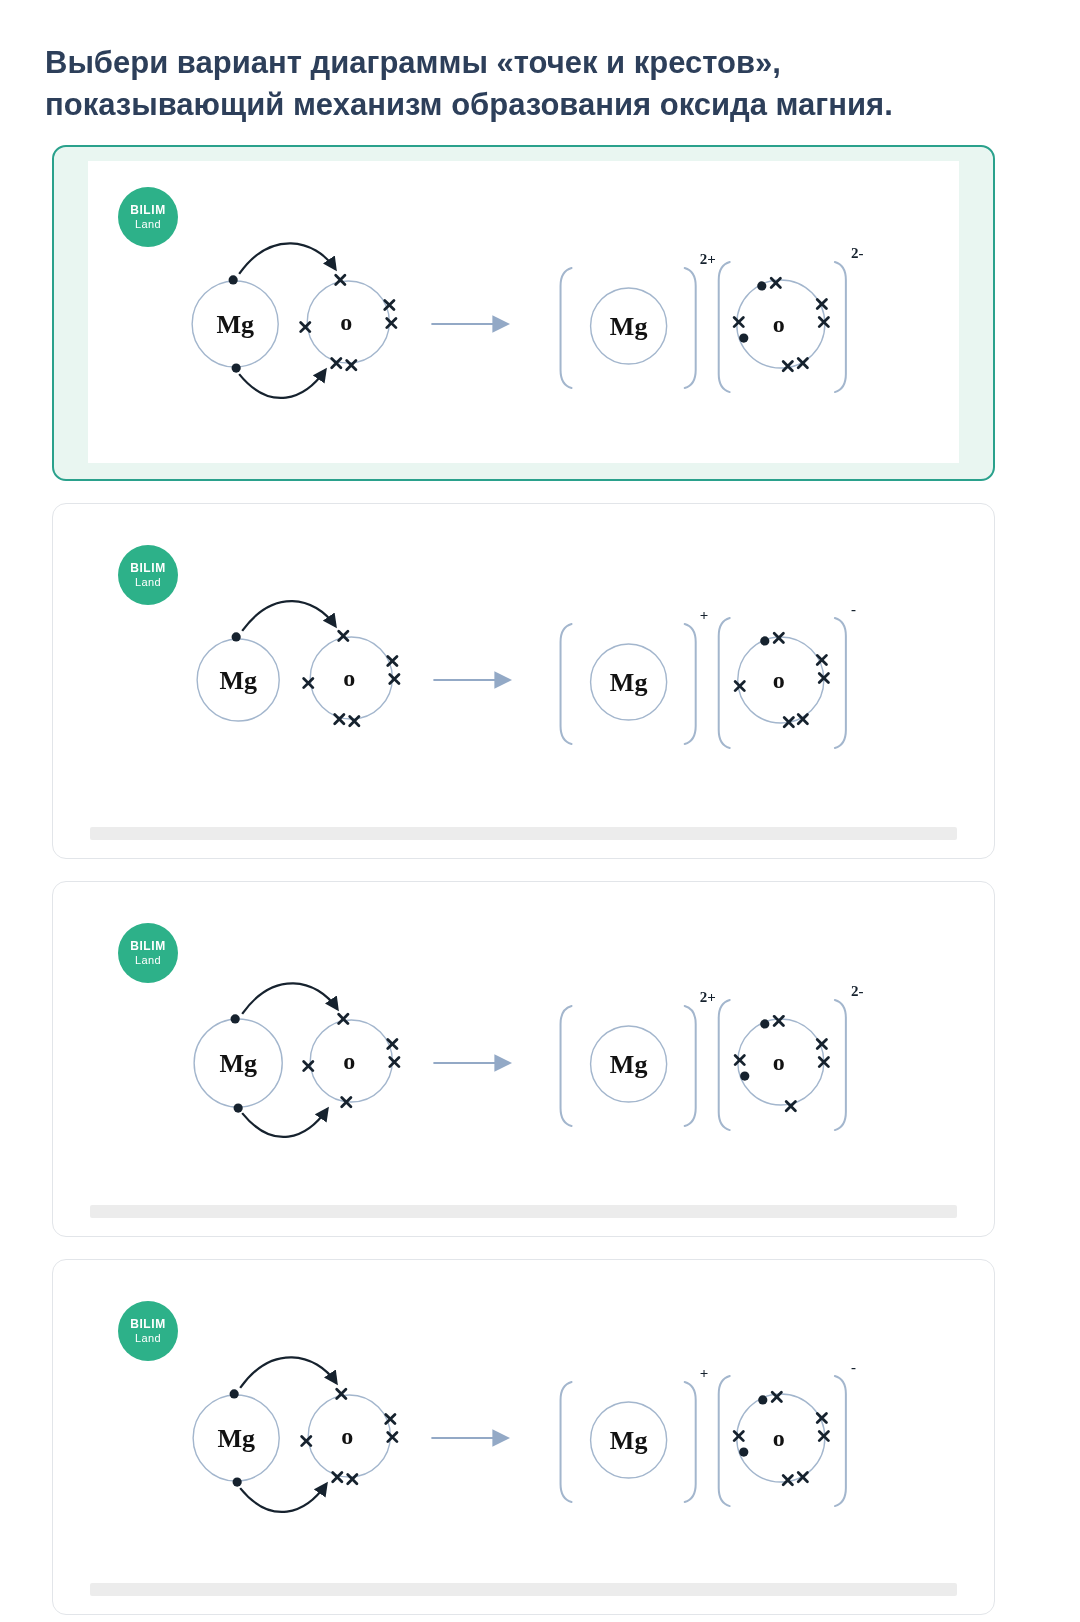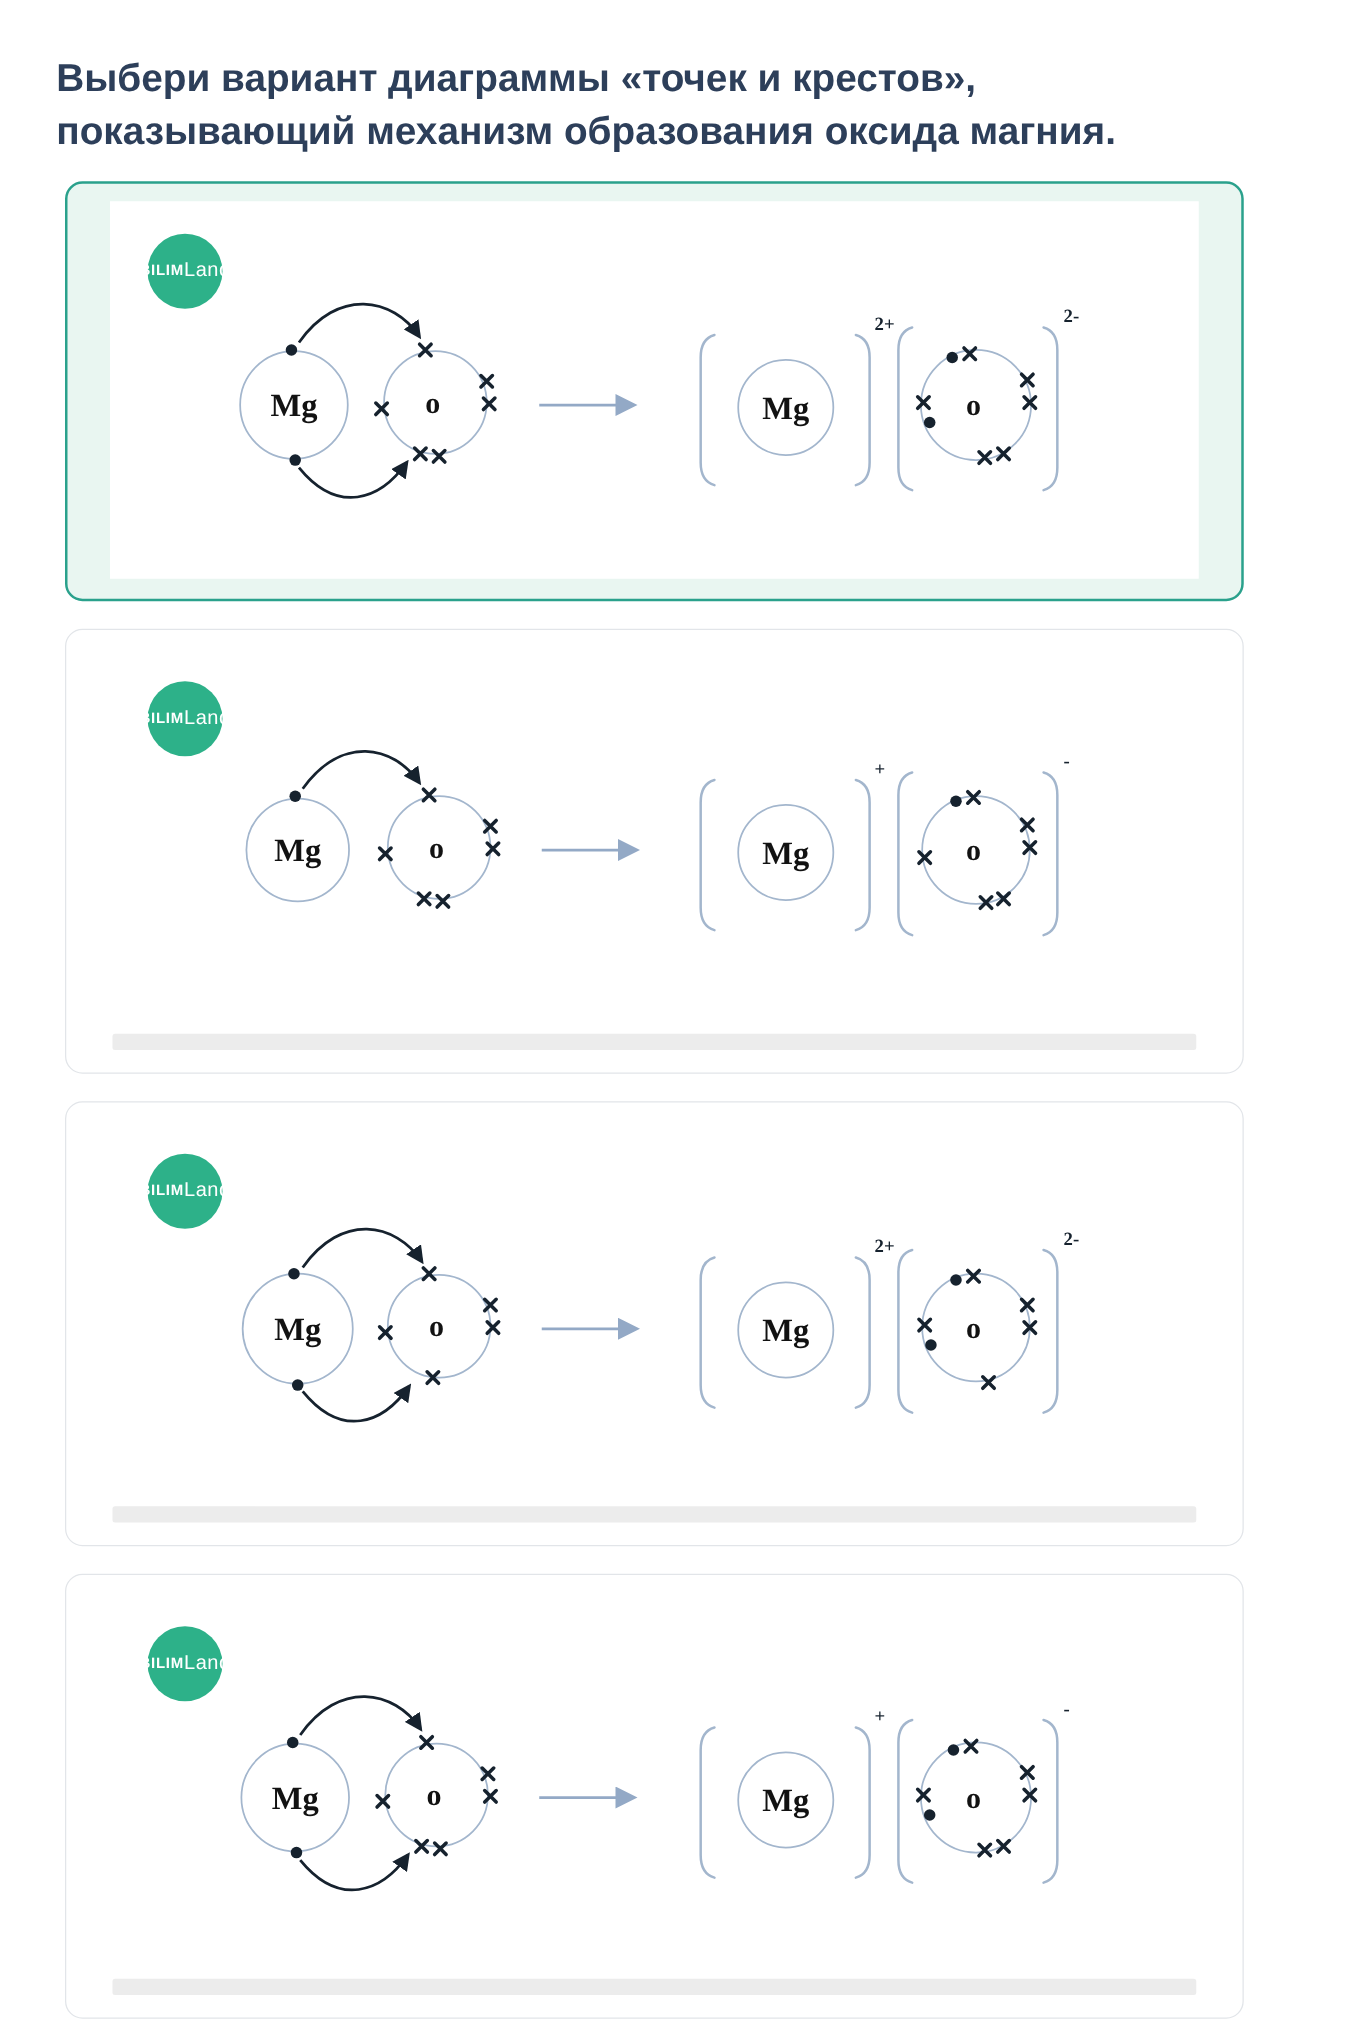"BILIM" .logo { flex-direction: none -> column }
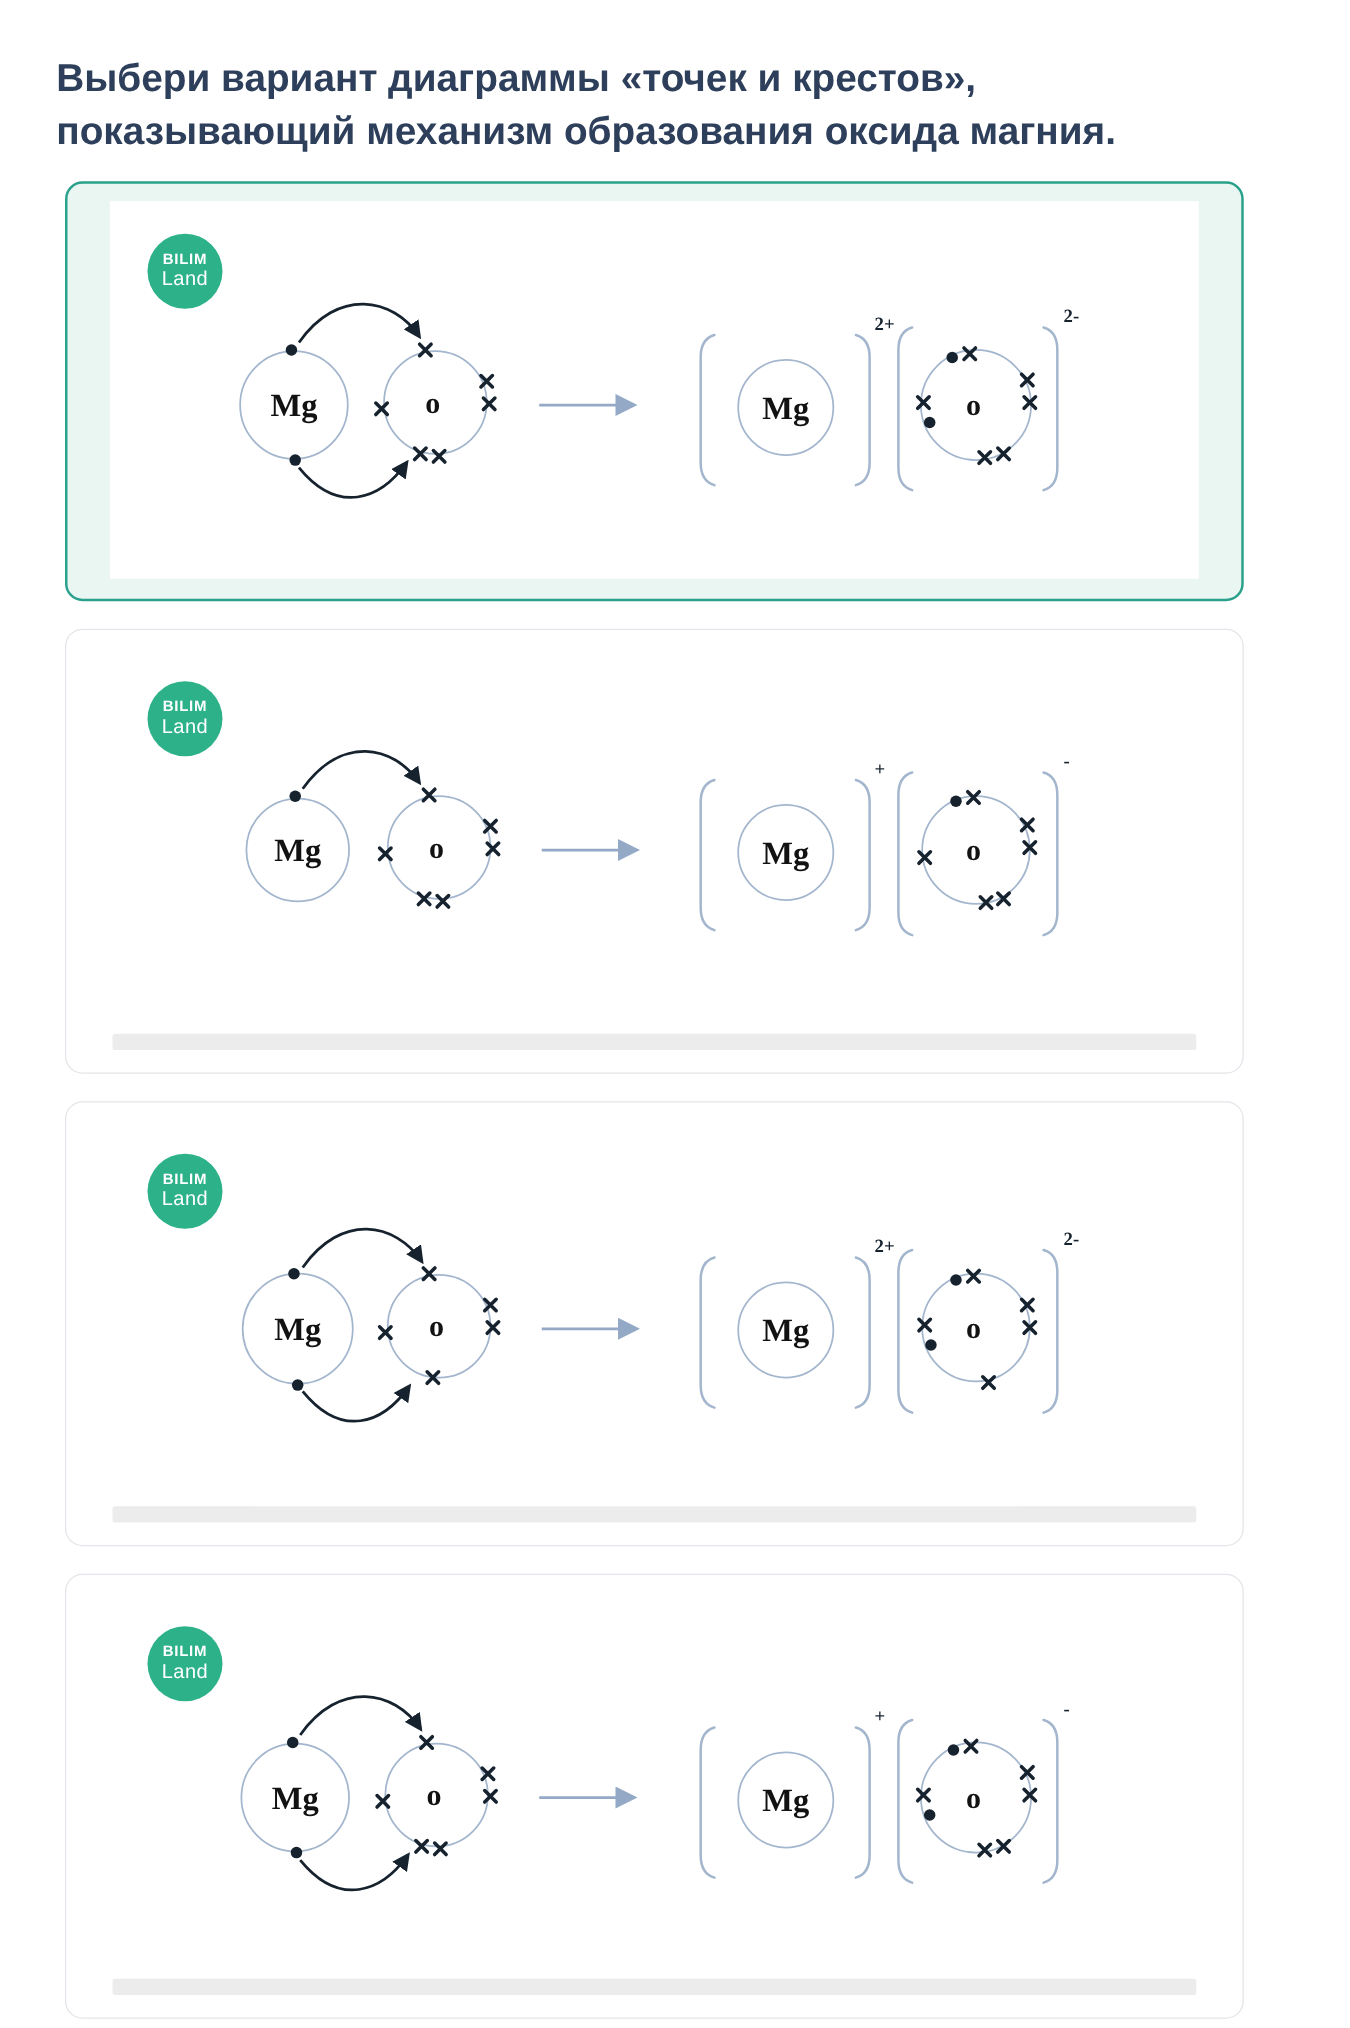"Land" .logo .l2 { font-size: 16px -> 11px }
